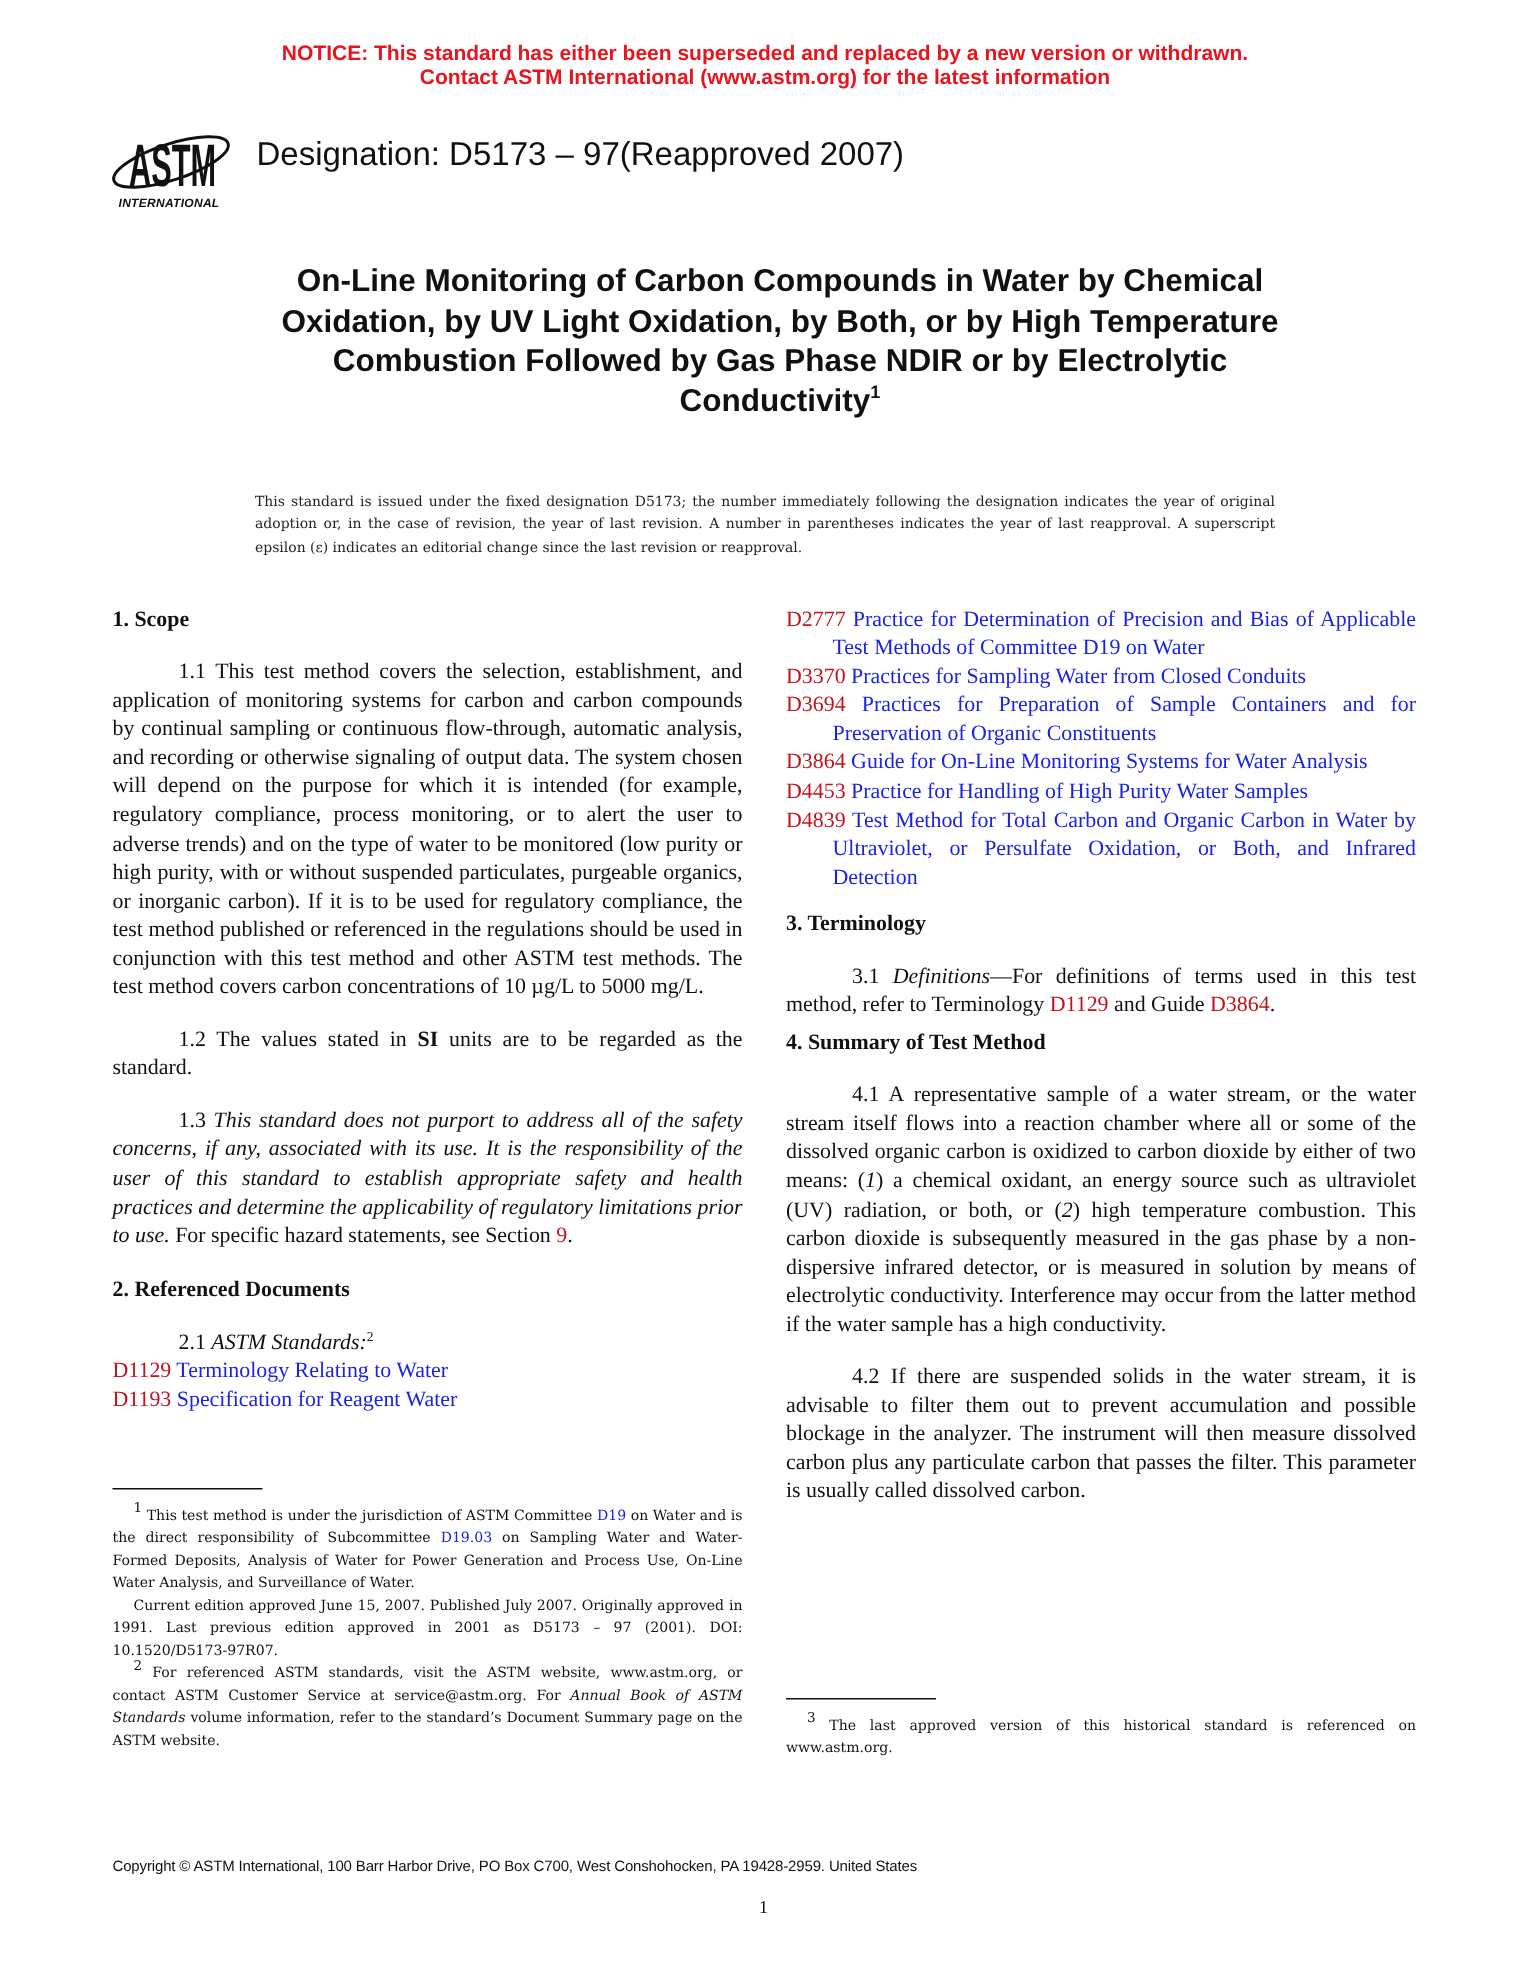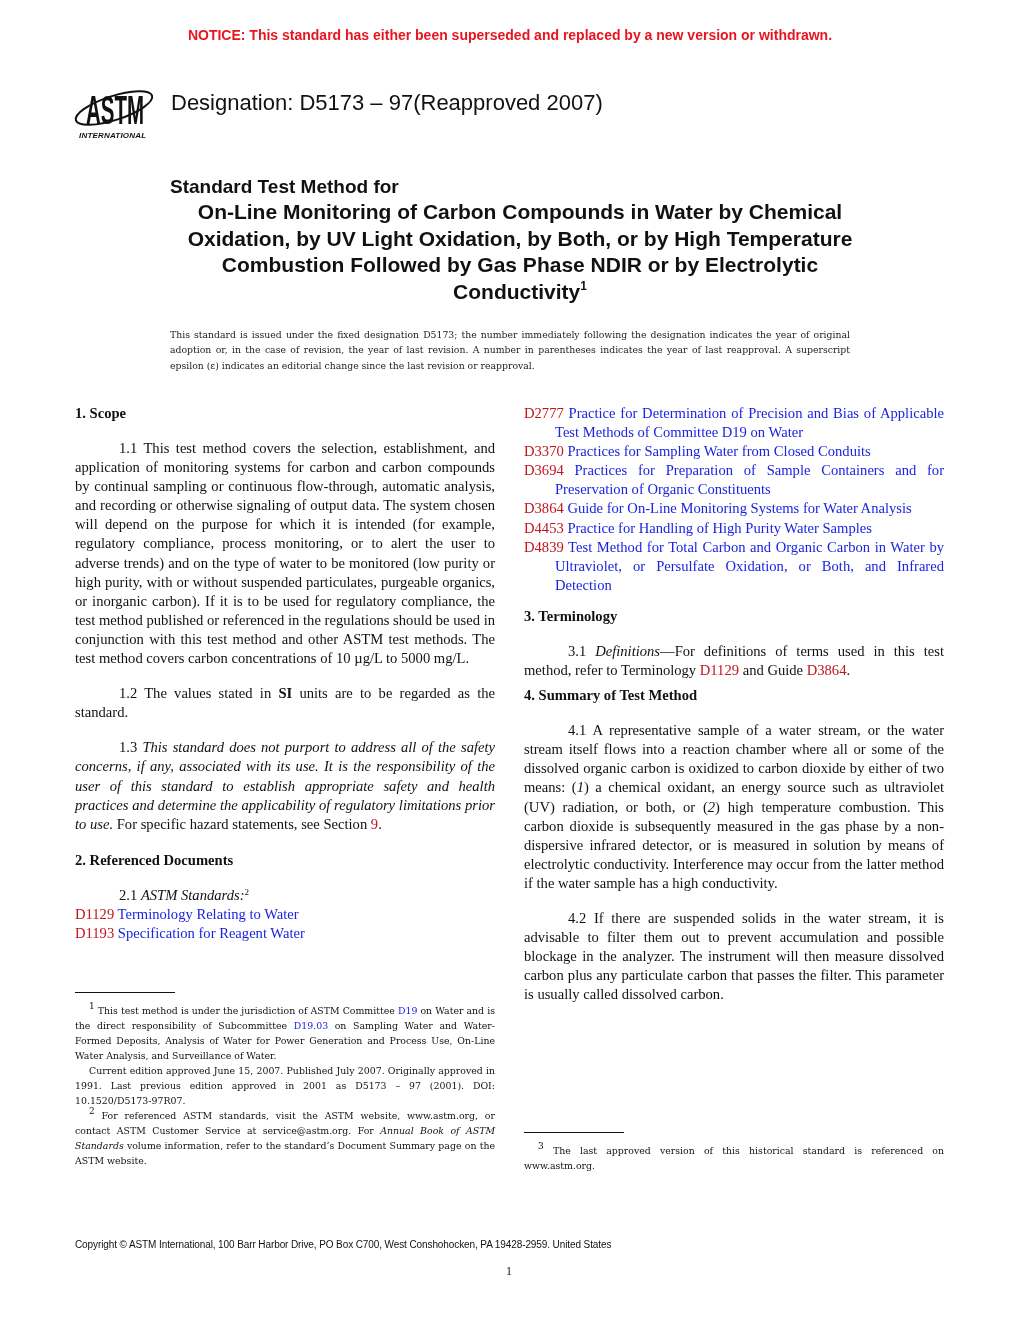"Contact ASTM International" div { html: none -> <div>Contact ASTM International (www.astm.org) for the latest information</div> }
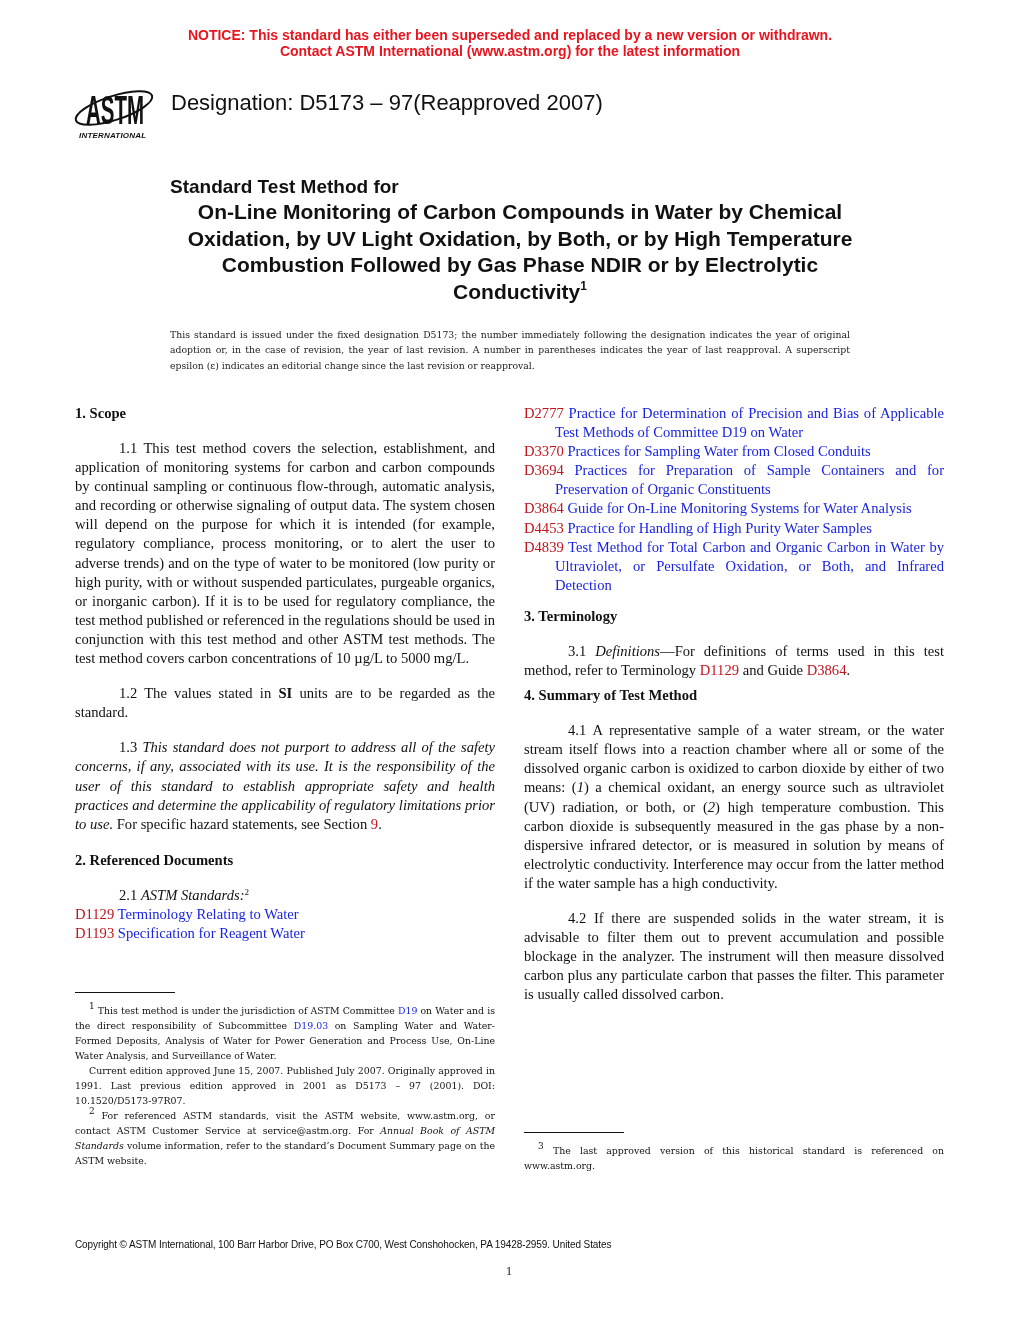"Standard Test Method for" div.pre { html: <div>Standard Test Method for</div> -> none }
